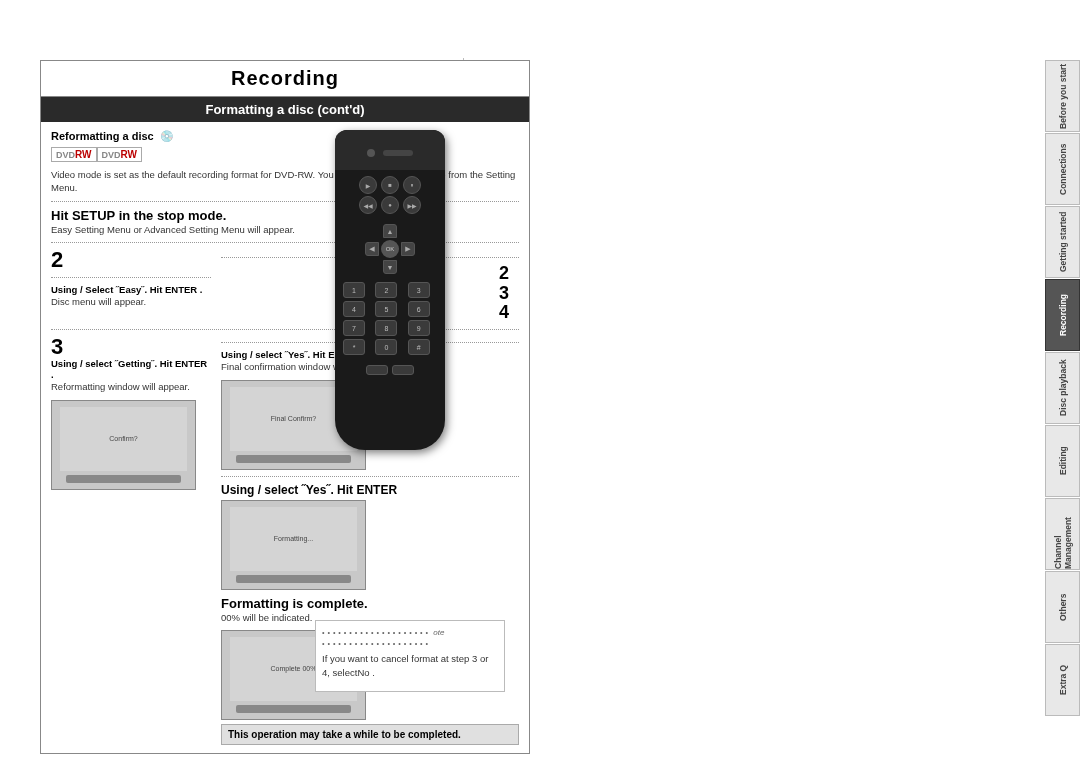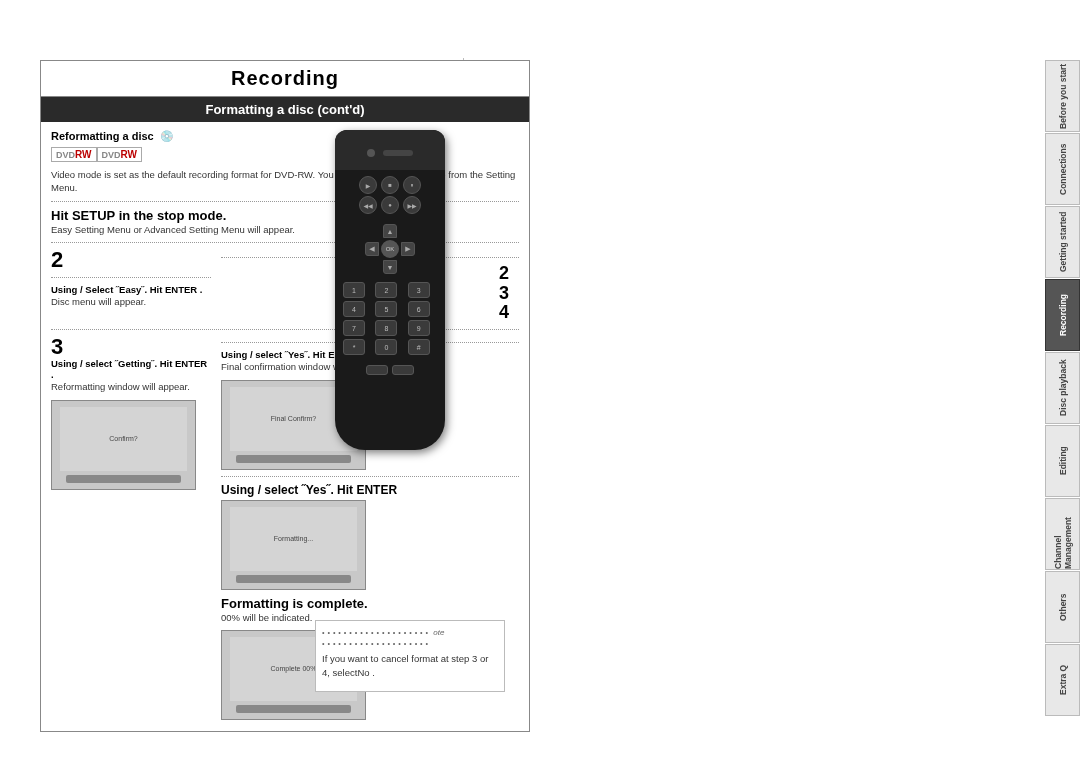"This operation may take a" div.highlight-box { html: none -> <div> <strong>This operation may take a while to be completed.</strong> </div> }
